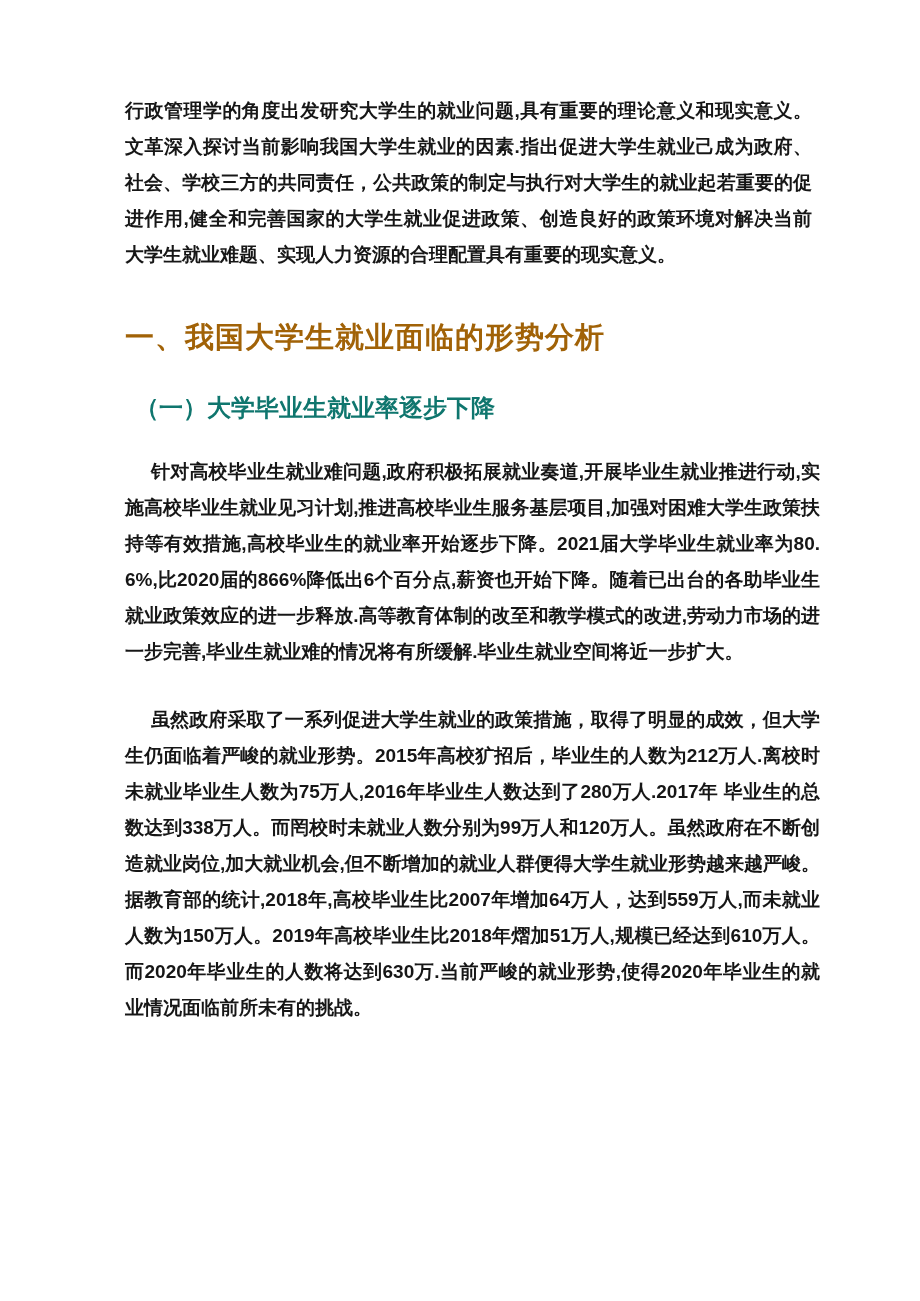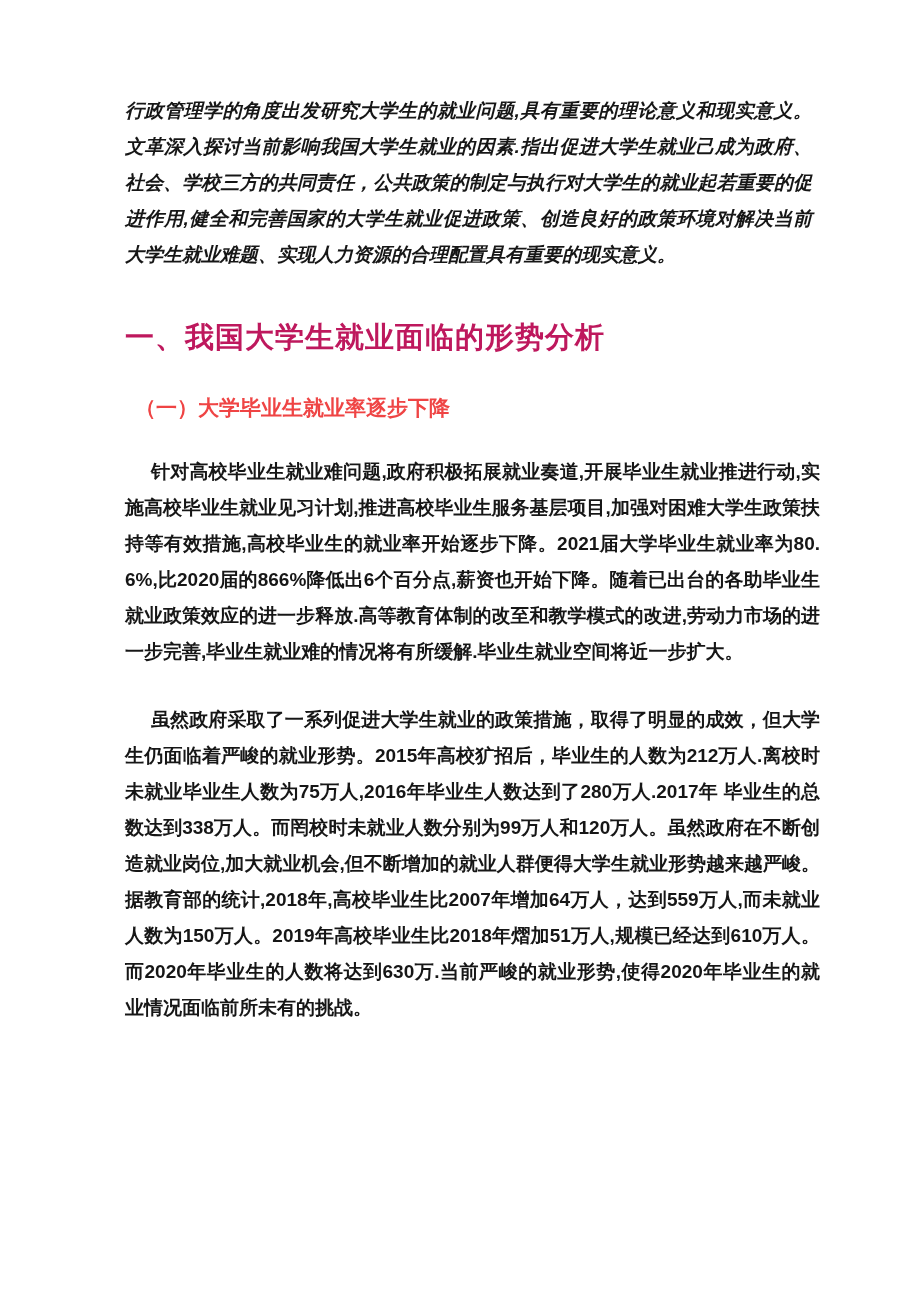"行政管理学的角度出发研究大学生的就业问题,具有重要的理论意义和现实意义。文革深入" .intro-paragraph { font-style: italic -> none }
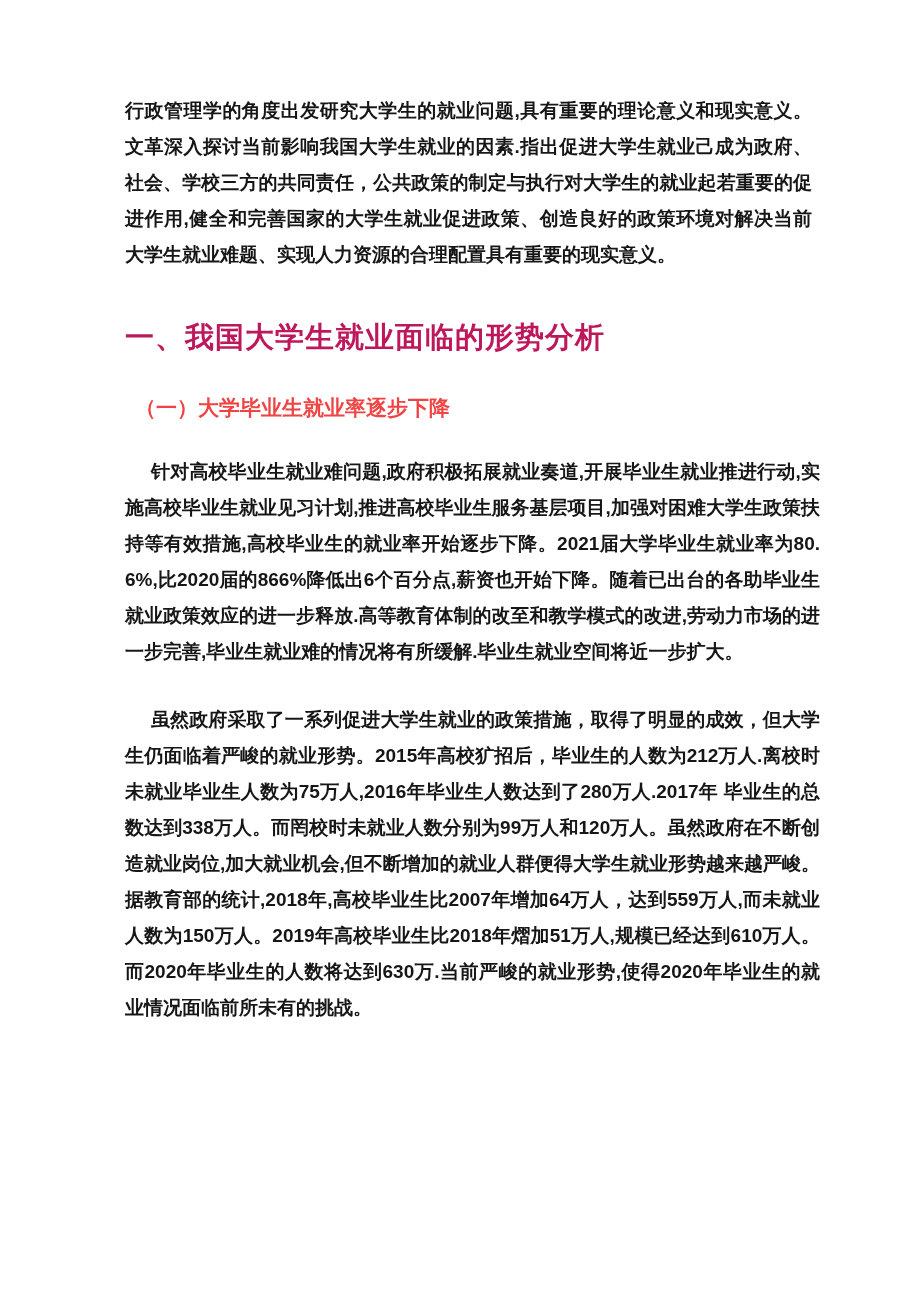"一、我国大学生就业面临的形势分析" .section-heading { color: #be185d -> #a16207 }
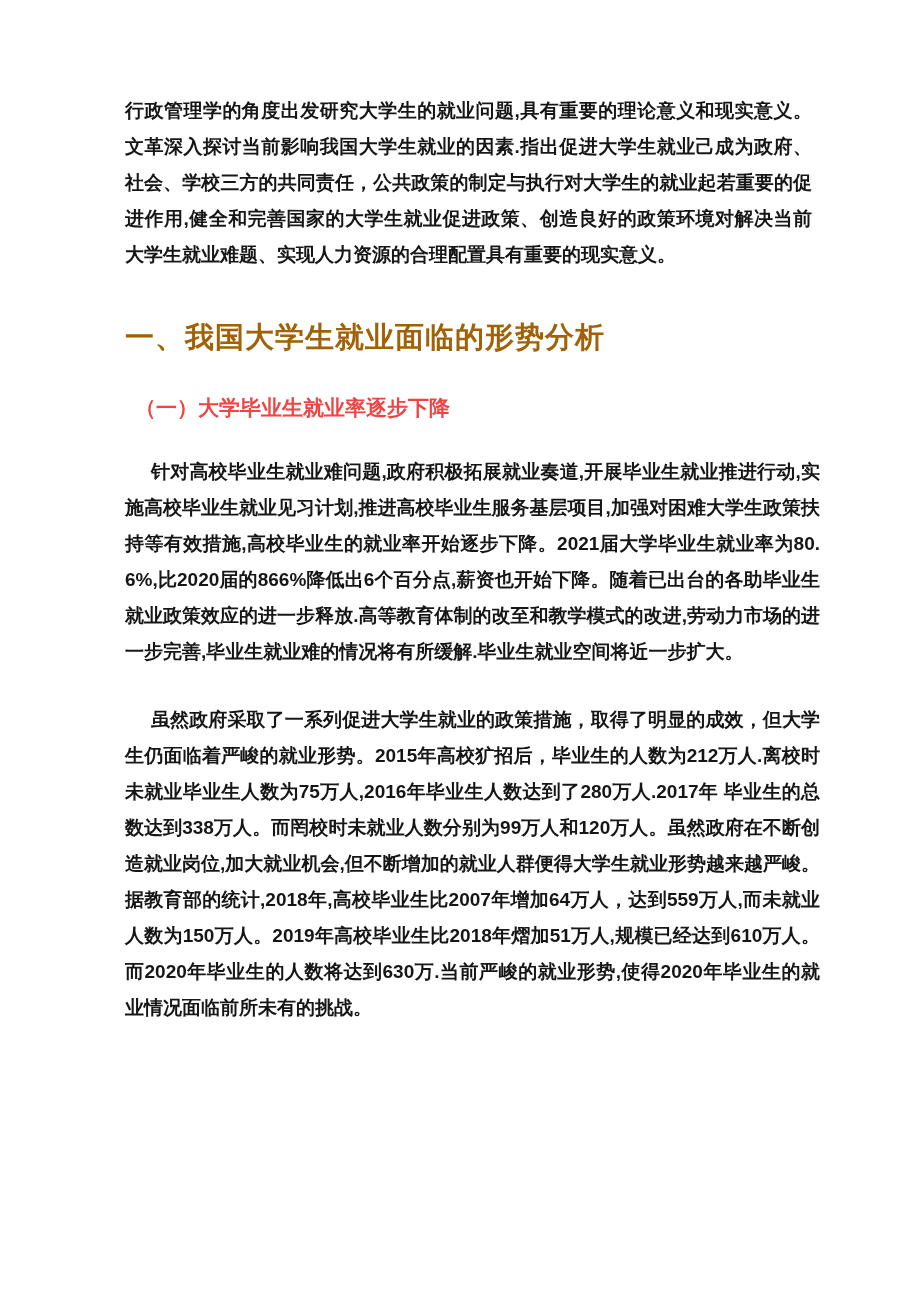"（一）大学毕业生就业率逐步下降" .sub-heading { color: #ef4444 -> #0f766e; font-size: 21px -> 24px }
